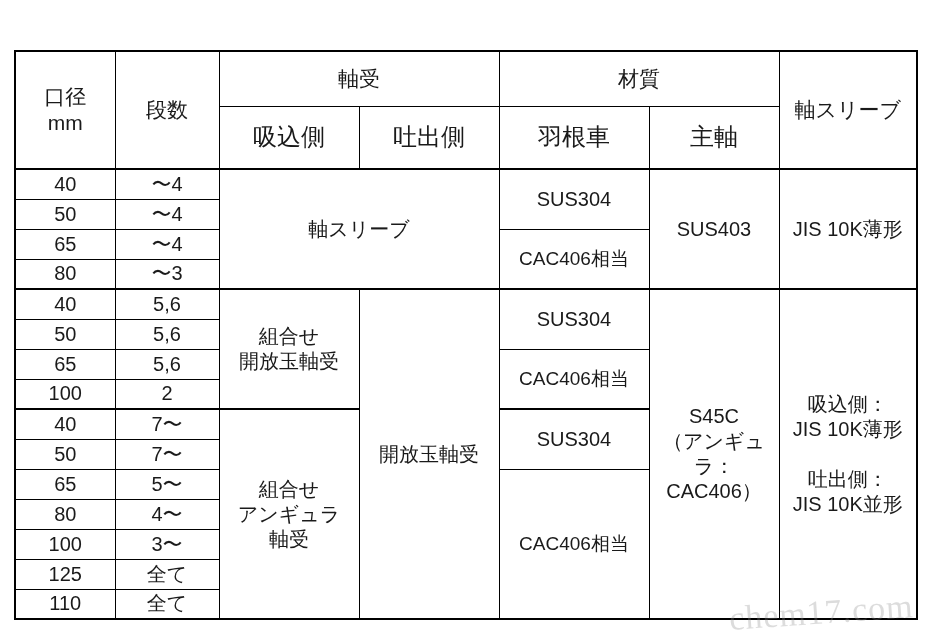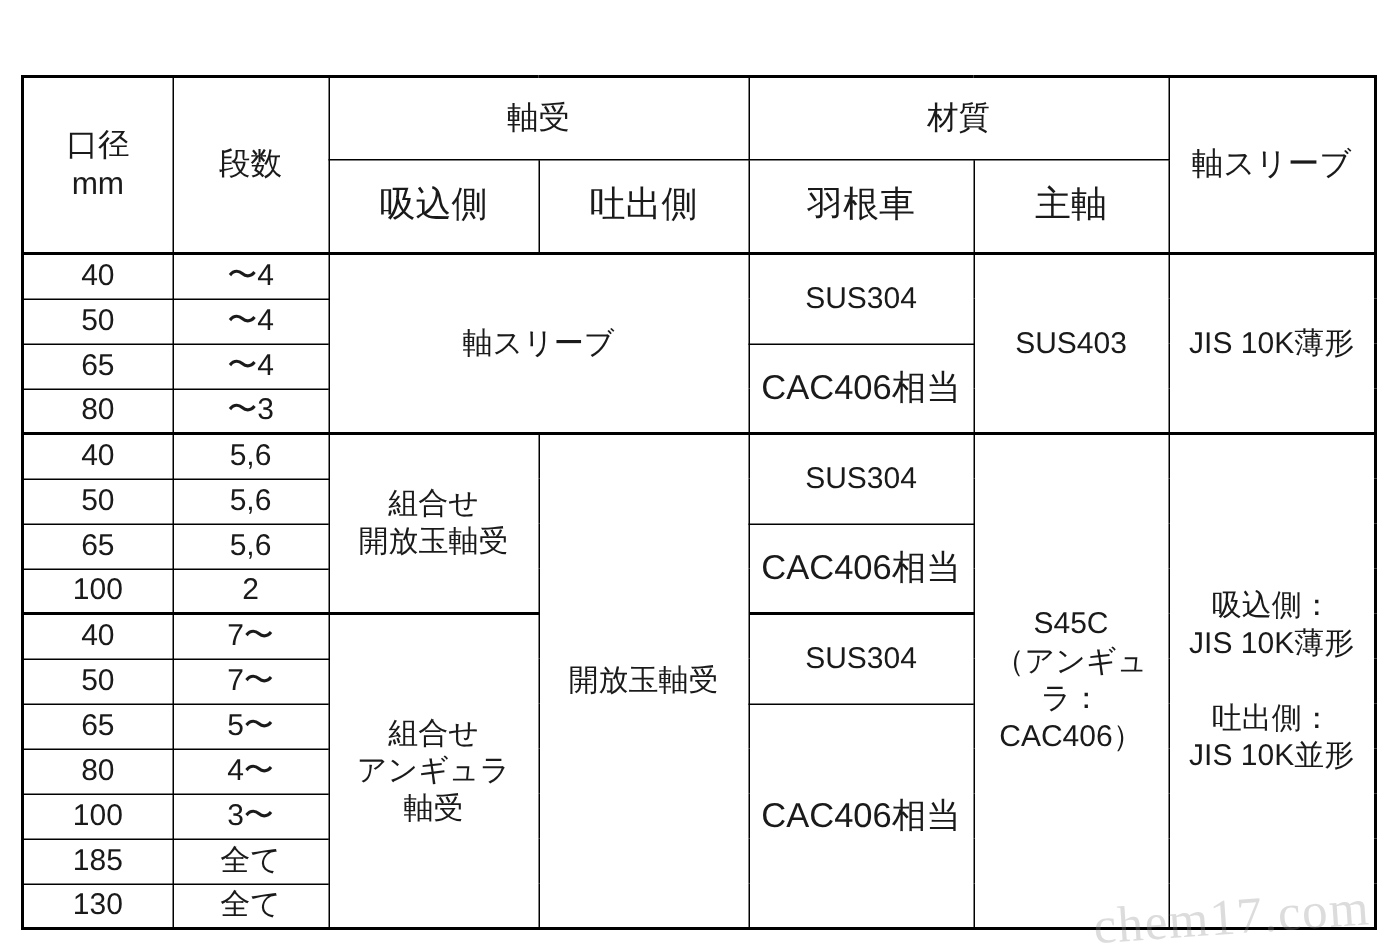"CAC406相当" .cell-sm { font-size: 23px -> 19px }
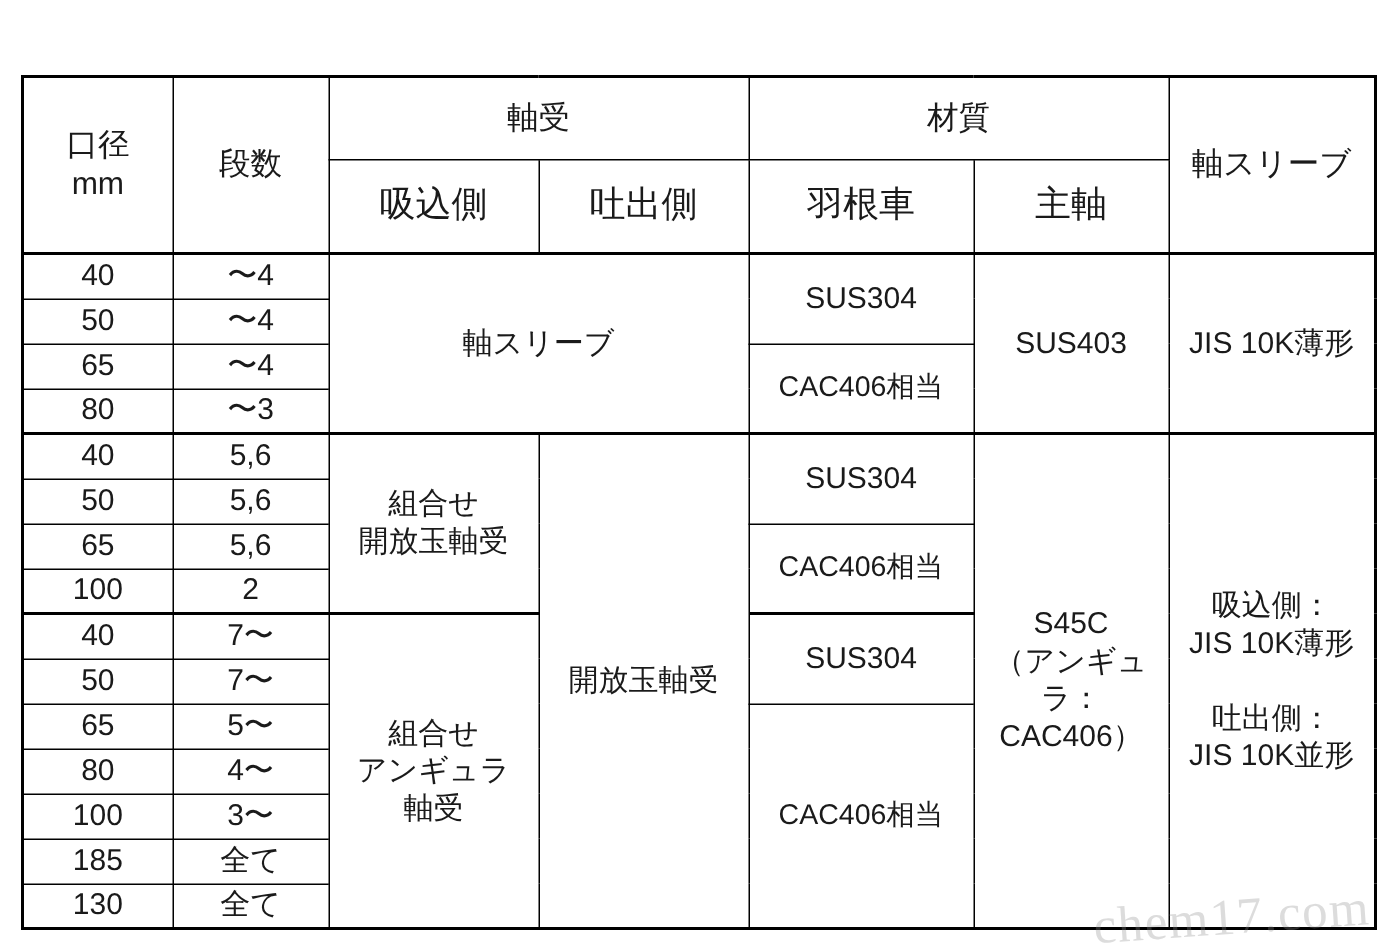"185" td.cell { text: 185 -> 125 }
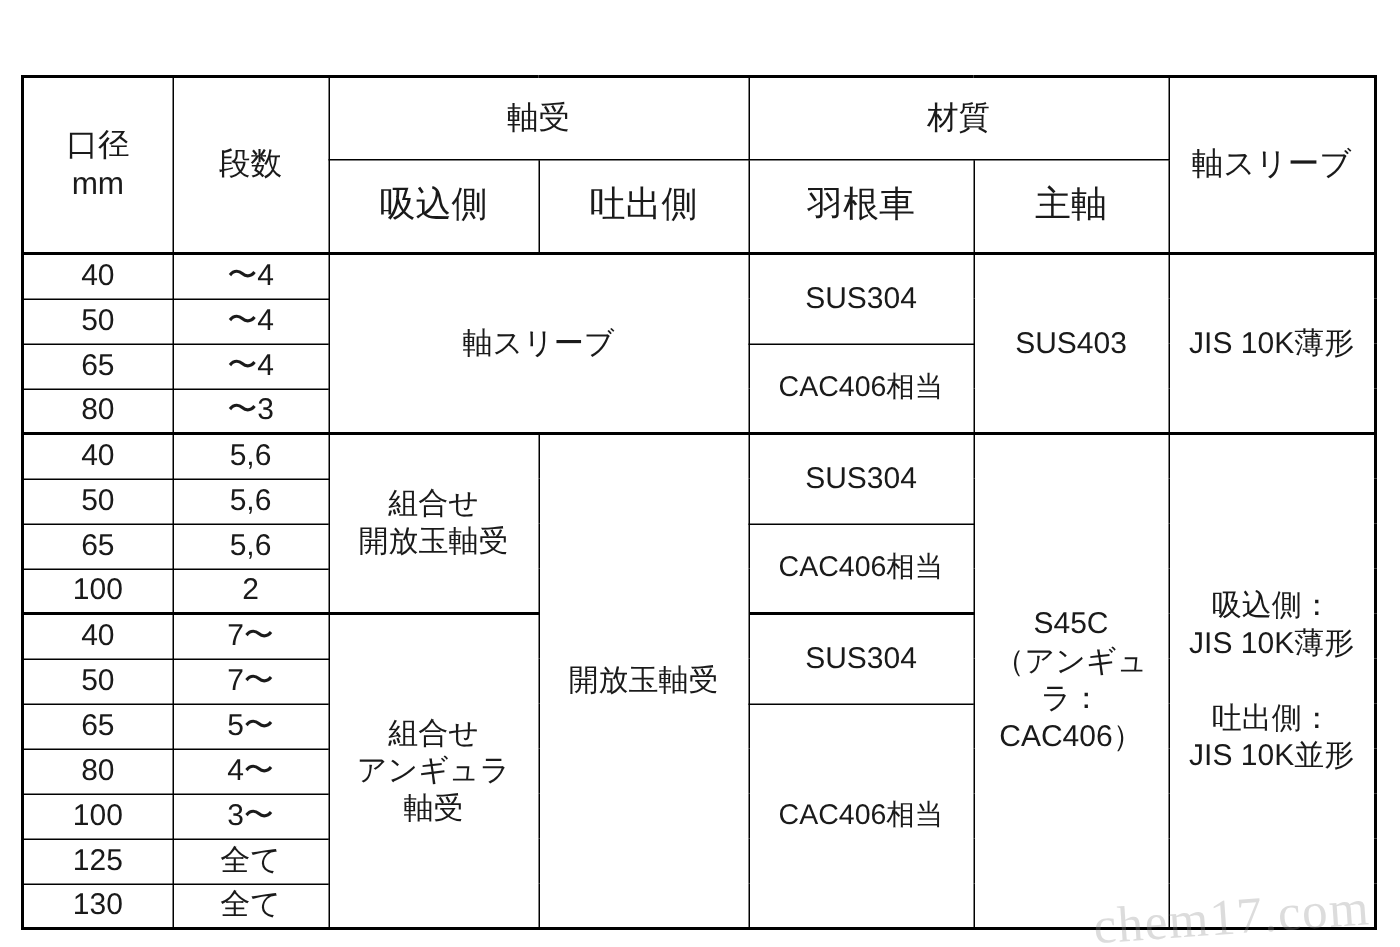"130" td.cell { text: 130 -> 110 }
